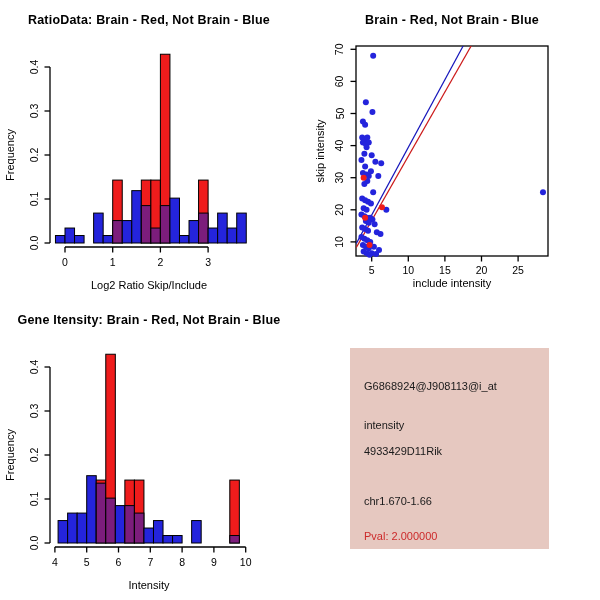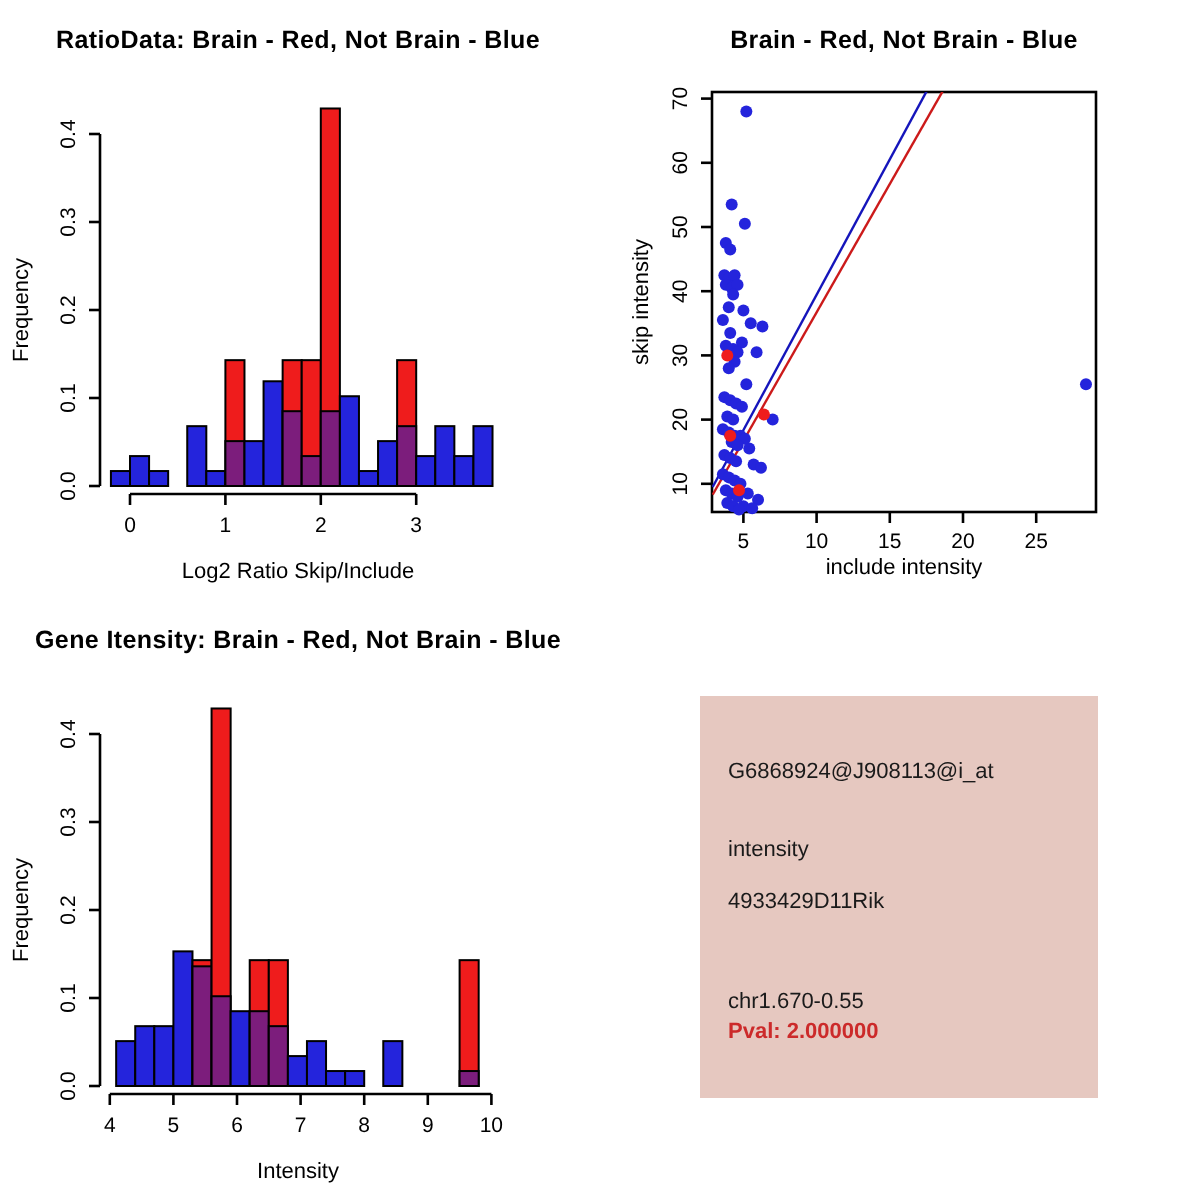"chr1.670-0.55" div.infoline { text: chr1.670-0.55 -> chr1.670-1.66 }
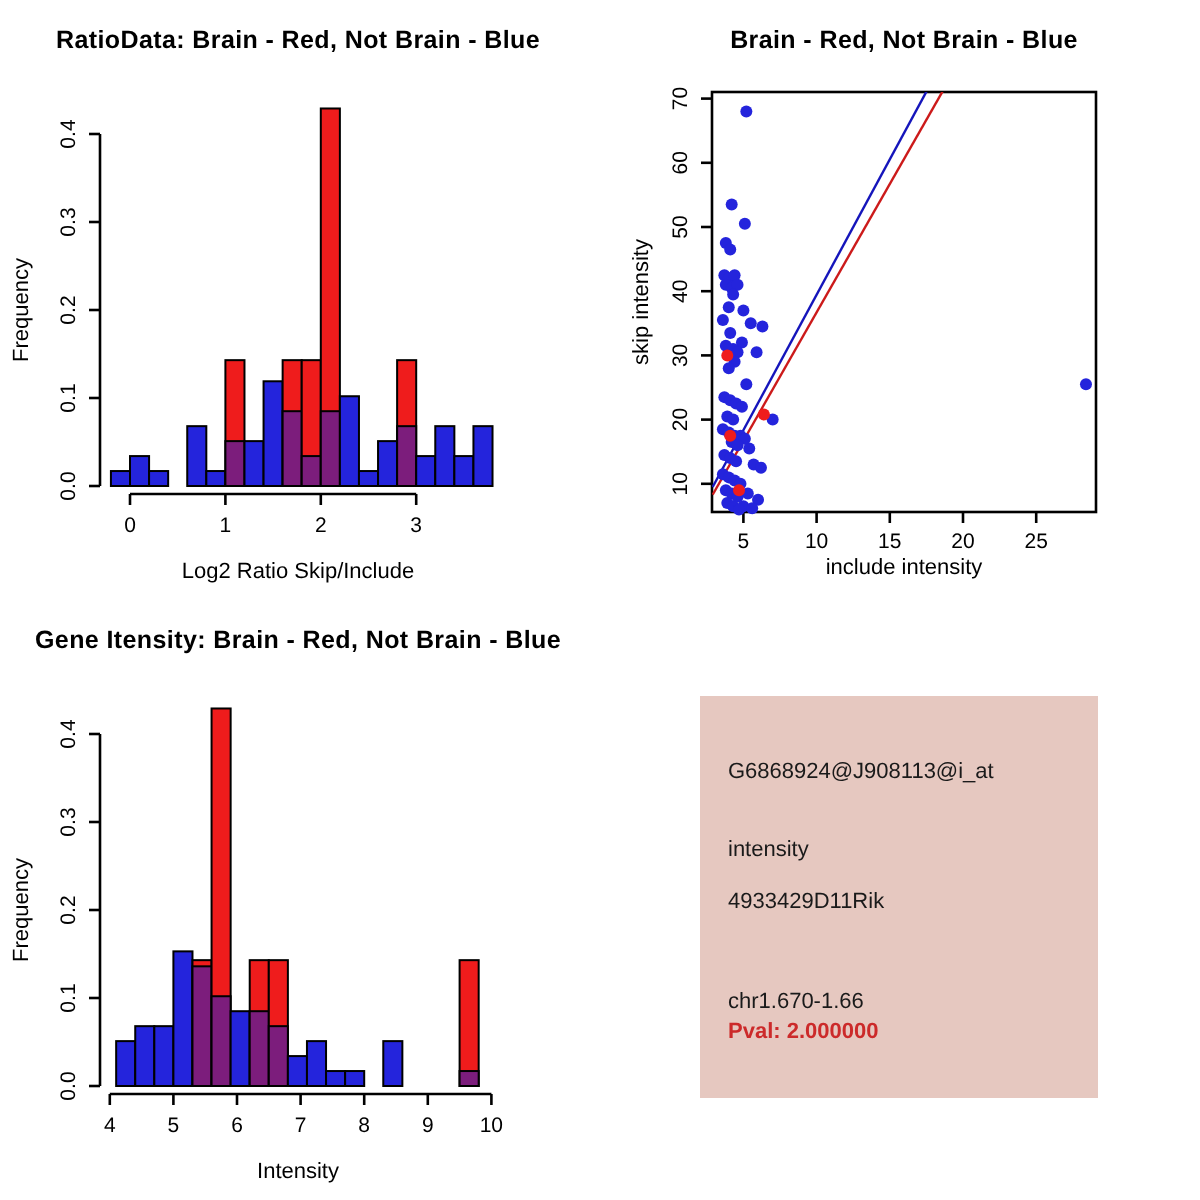"Pval: 2.000000" div.infoline { font-weight: bold -> none; top: 162px -> 182px }
